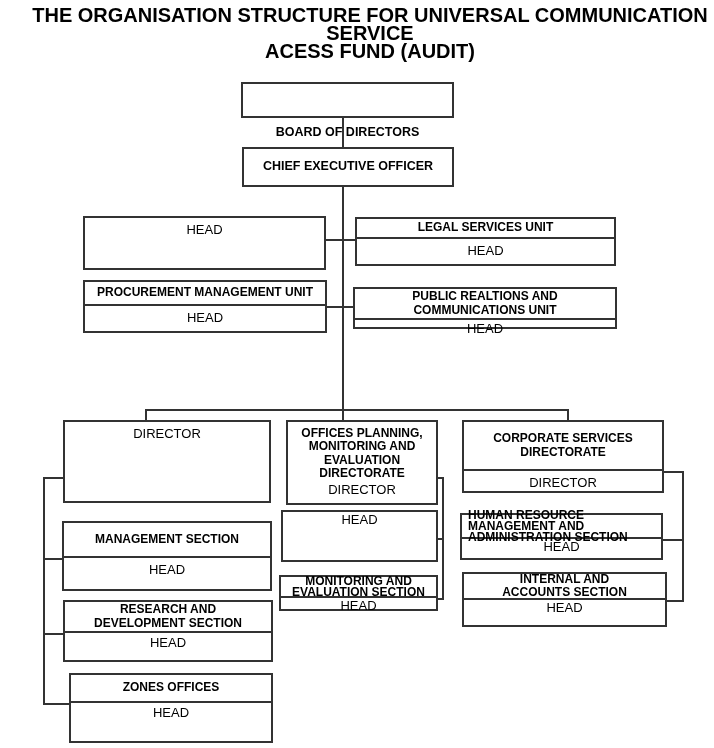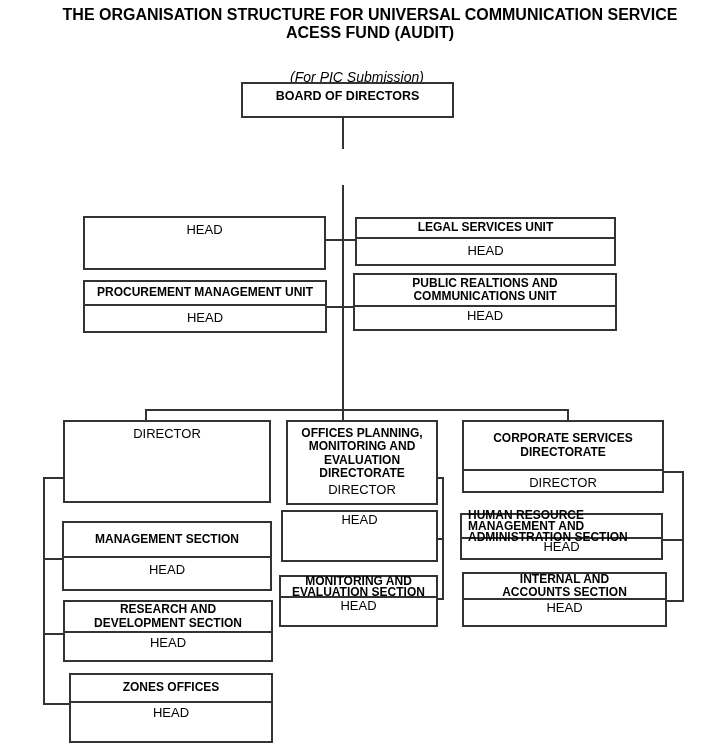"THE ORGANISATION STRUCTURE FOR UNIVERSAL" .heading .h1 { font-size: 16px -> 20px }
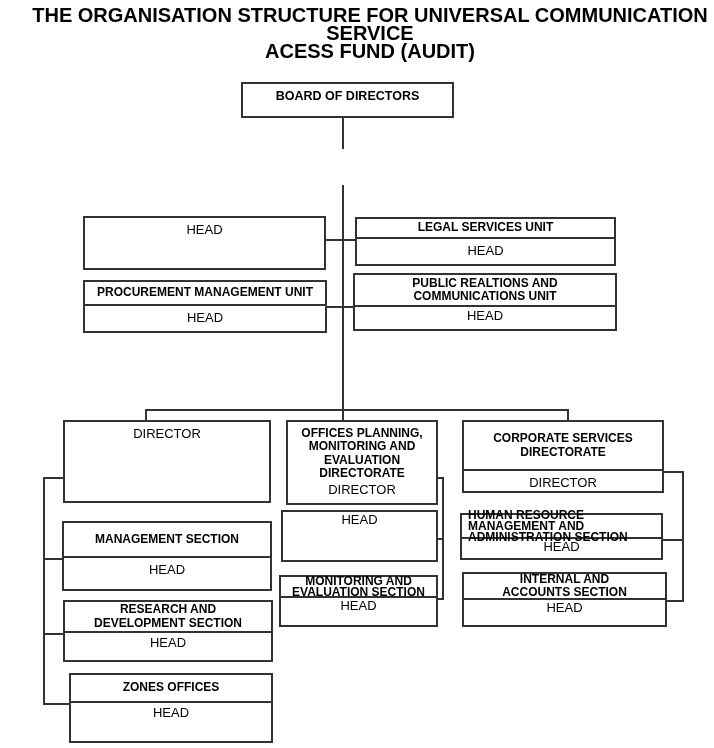"BOARD OF DIRECTORS" .ttl.top-align { margin-top: none -> 36px }
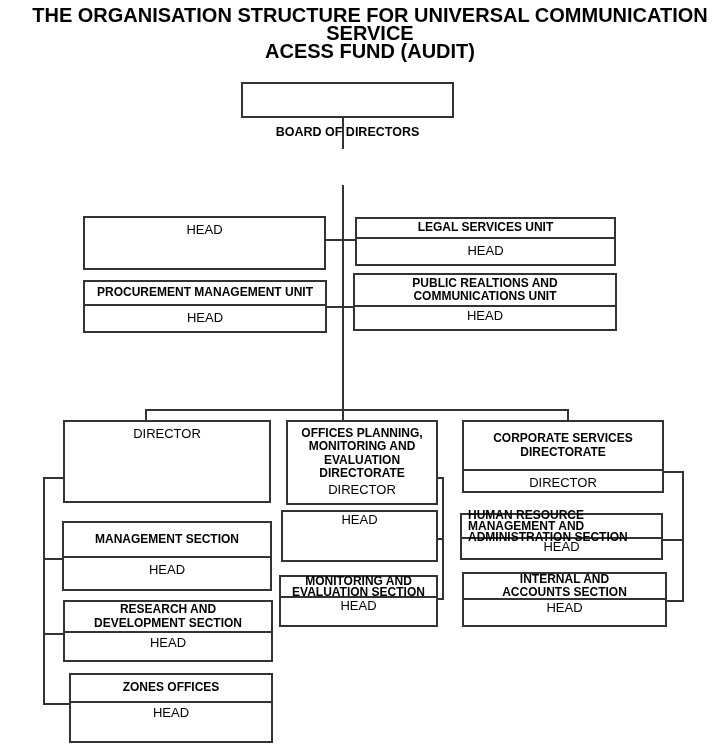"CHIEF EXECUTIVE OFFICER" div.box { html: none -> <div> <div>CHIEF EXECUTIVE OFFICER</div> </div> }
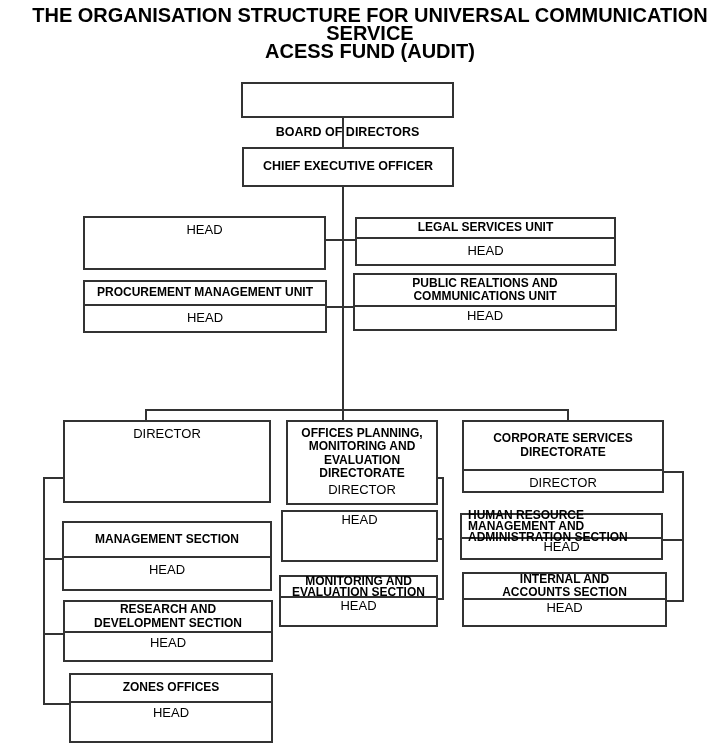"PUBLIC REALTIONS AND COMMUNICATIONS UNIT" div.box { height: 58px -> 42px; top: 273px -> 287px }
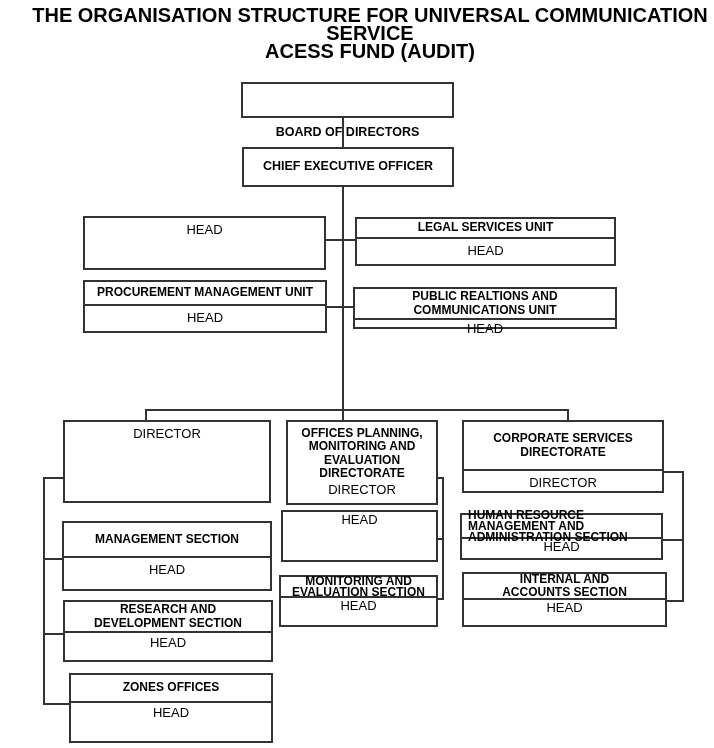"MONITORING AND EVALUATION SECTION" div.box { height: 52px -> 36px }
